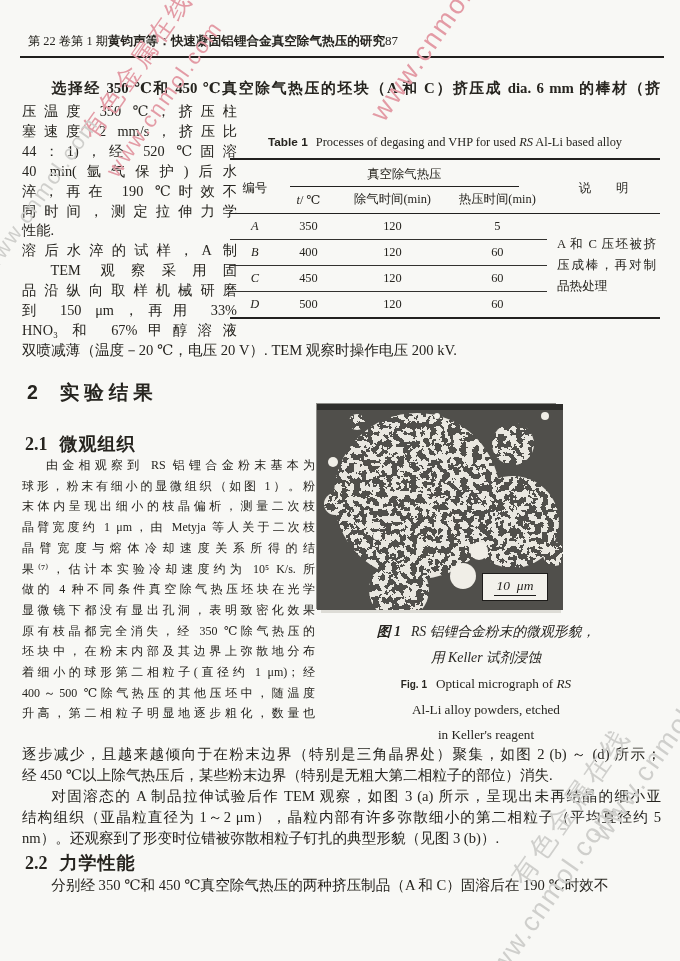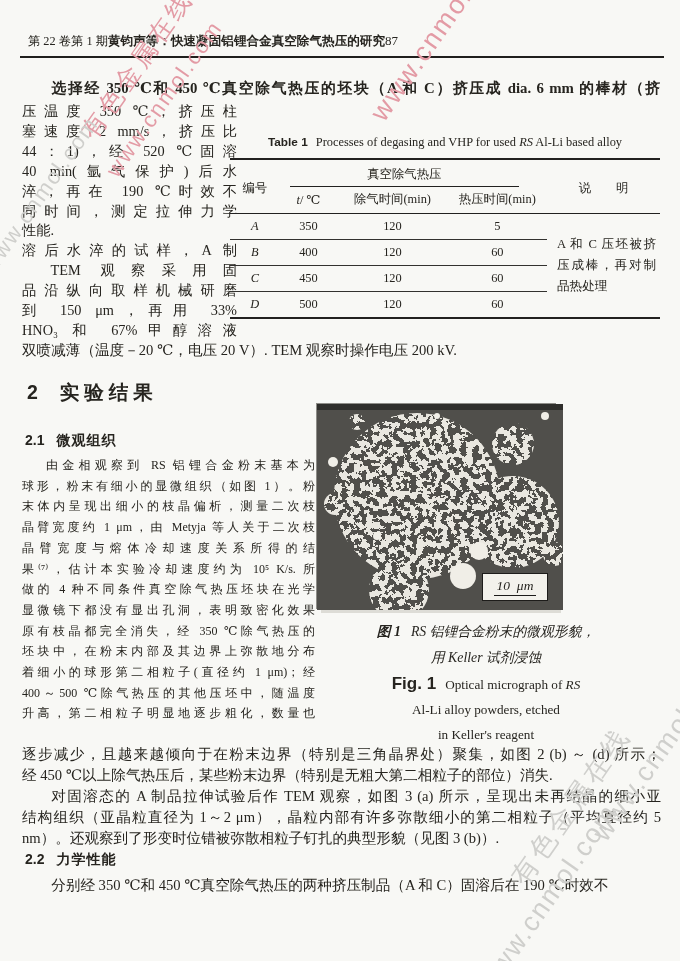"2.1 微观组织" .subsec { font-family: Liberation Sans, sans-serif -> Liberation Serif, serif; font-size: 14px -> 18px }
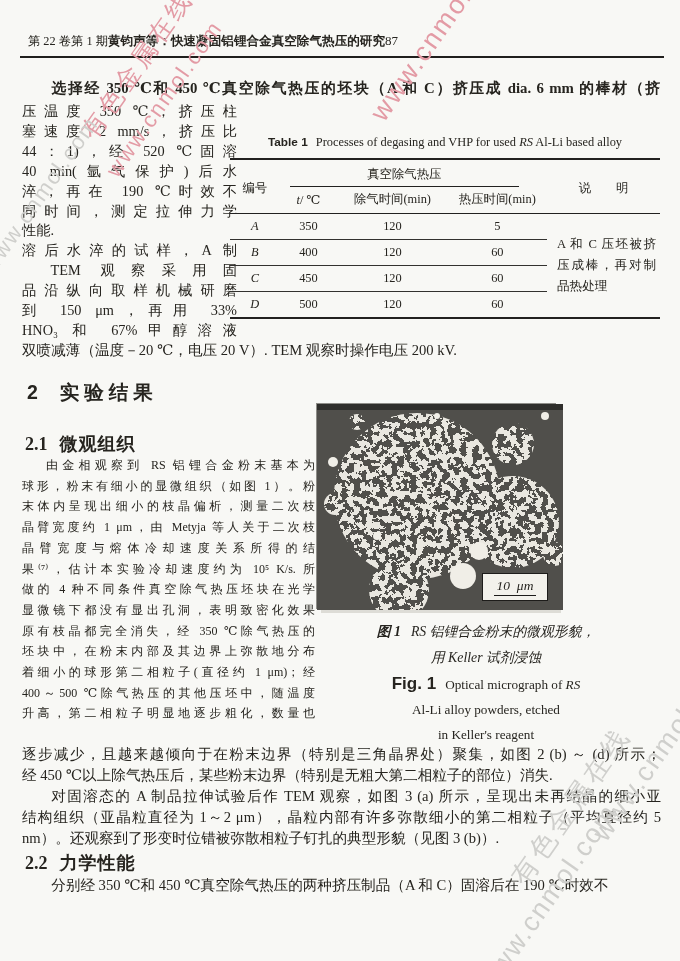"Fig. 1" .cap-en .lbl { font-size: 17px -> 10px }
